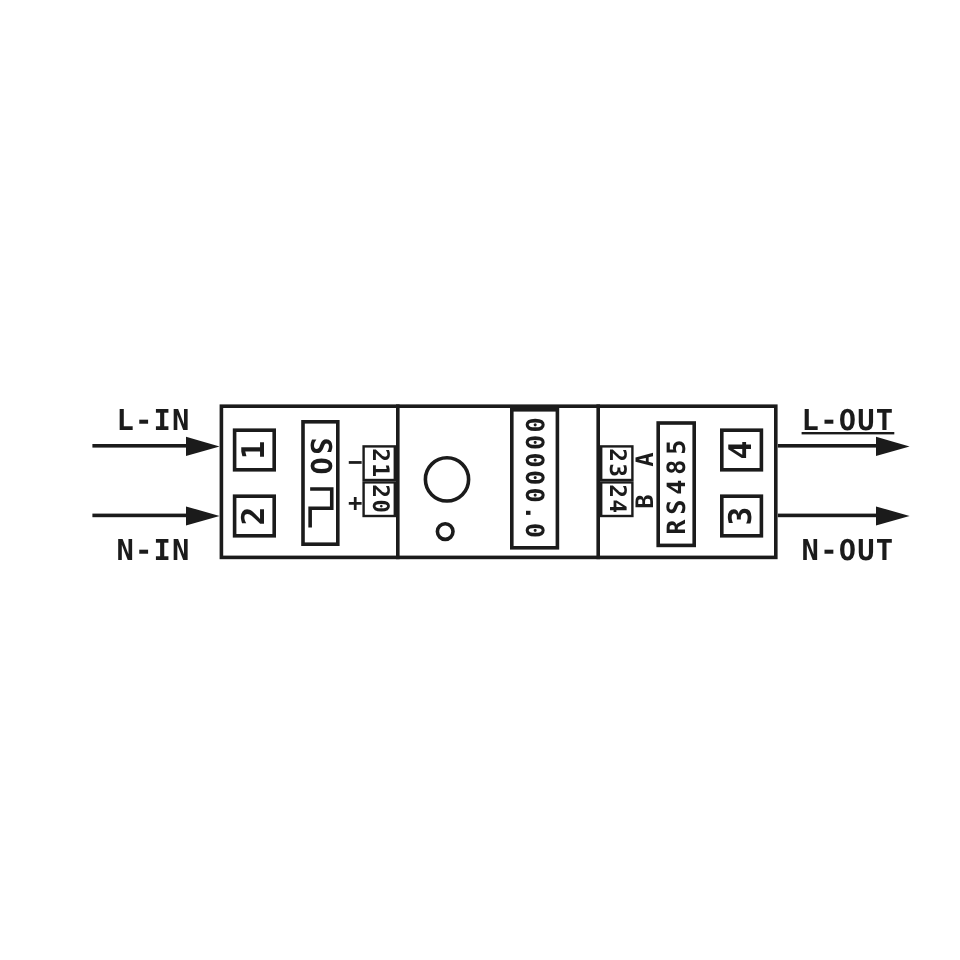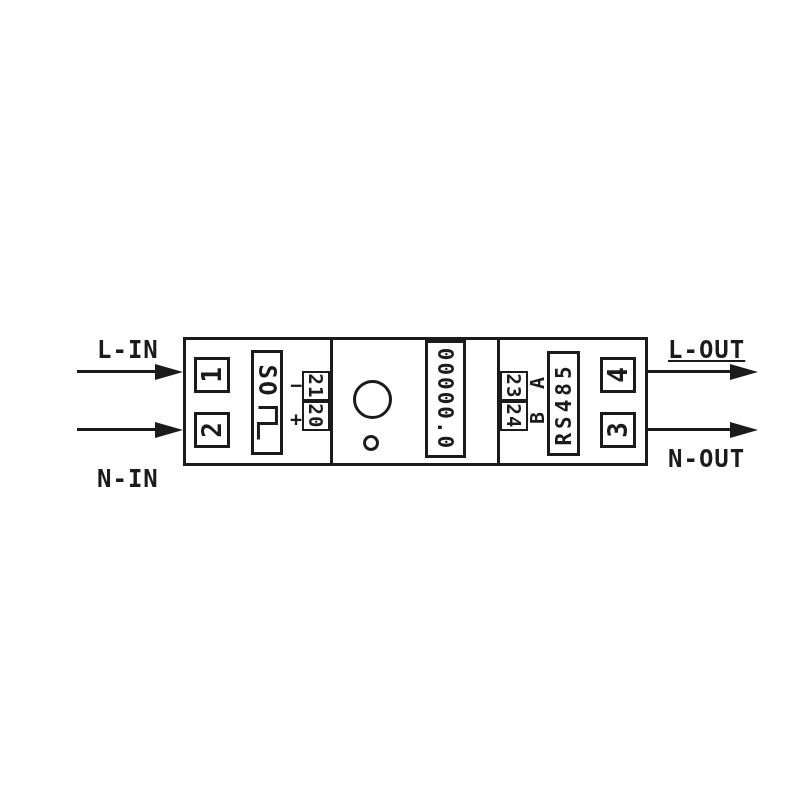"N-IN" div.lbl { top: 465px -> 445px }
